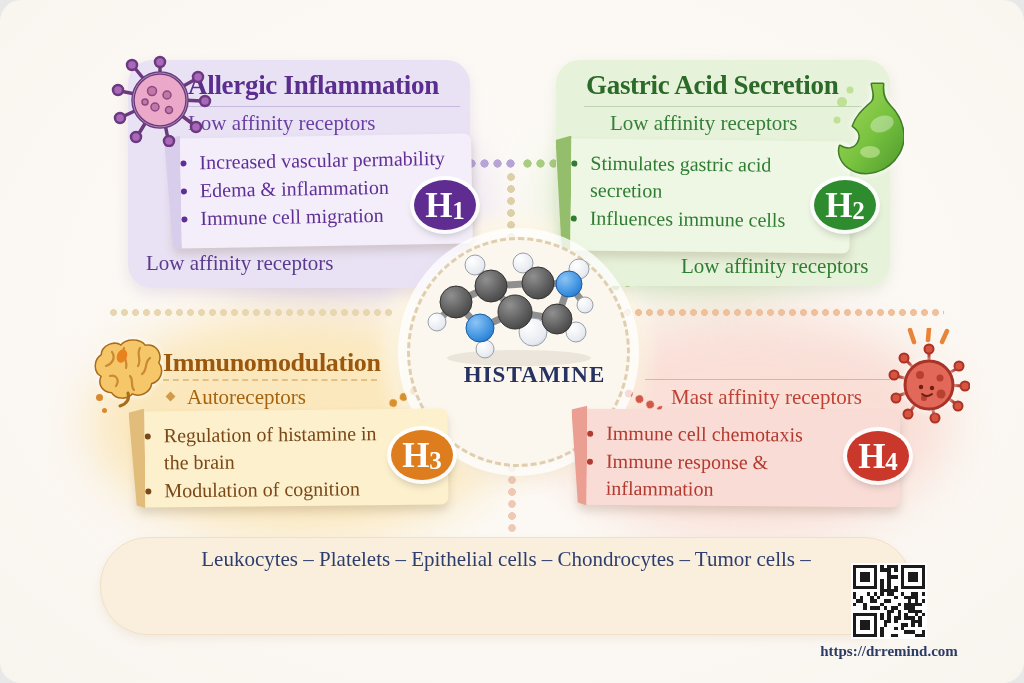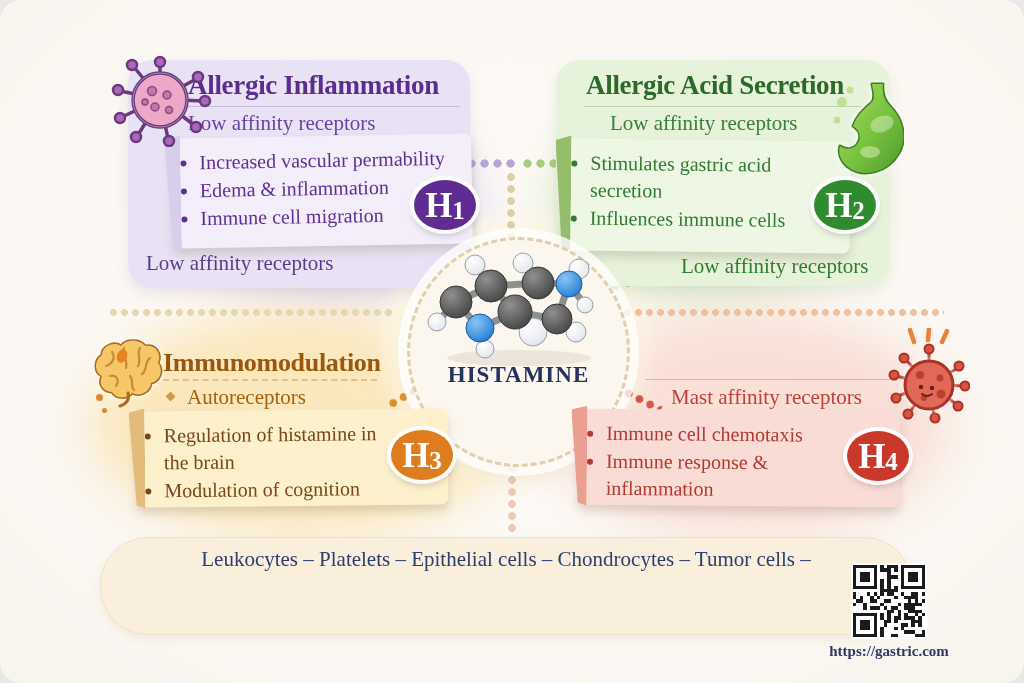"Allergic Acid Secretion" div.qtitle { text: Allergic -> Gastric }
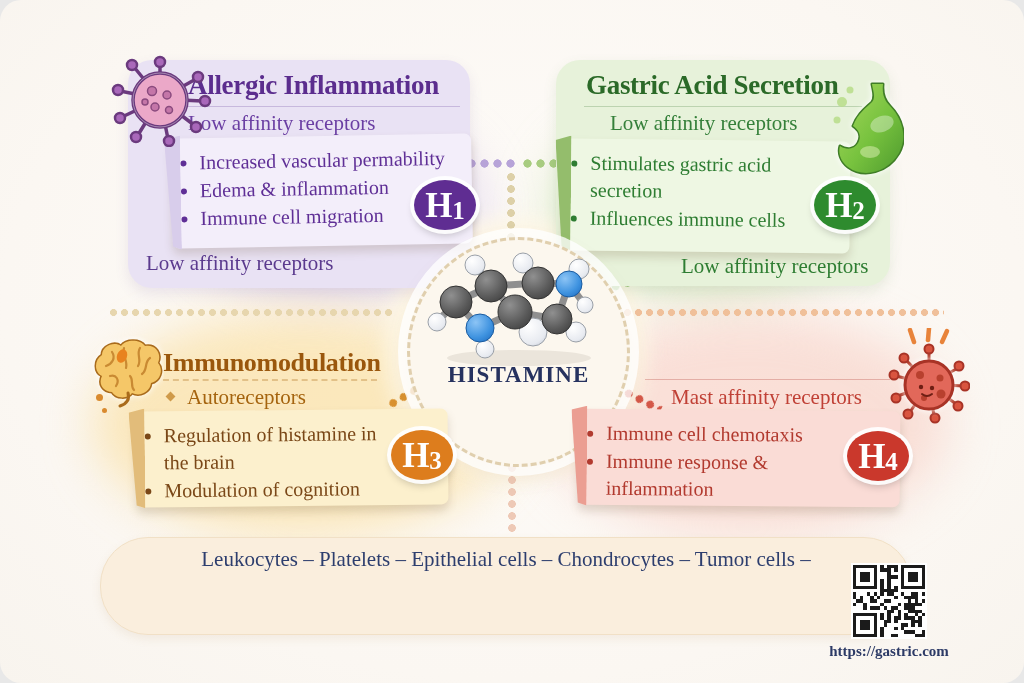"HISTAMINE" .mol-label { left: 0 -> 16px }
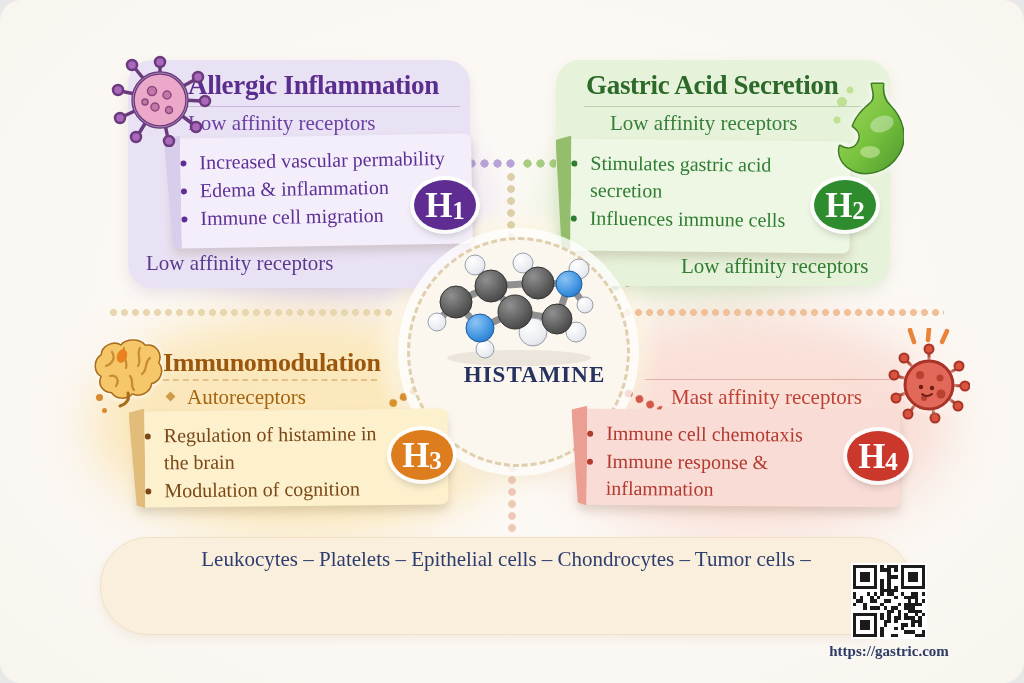"https://gastric.com" div.qr-url { text: https://gastric.com -> https://drremind.com }
